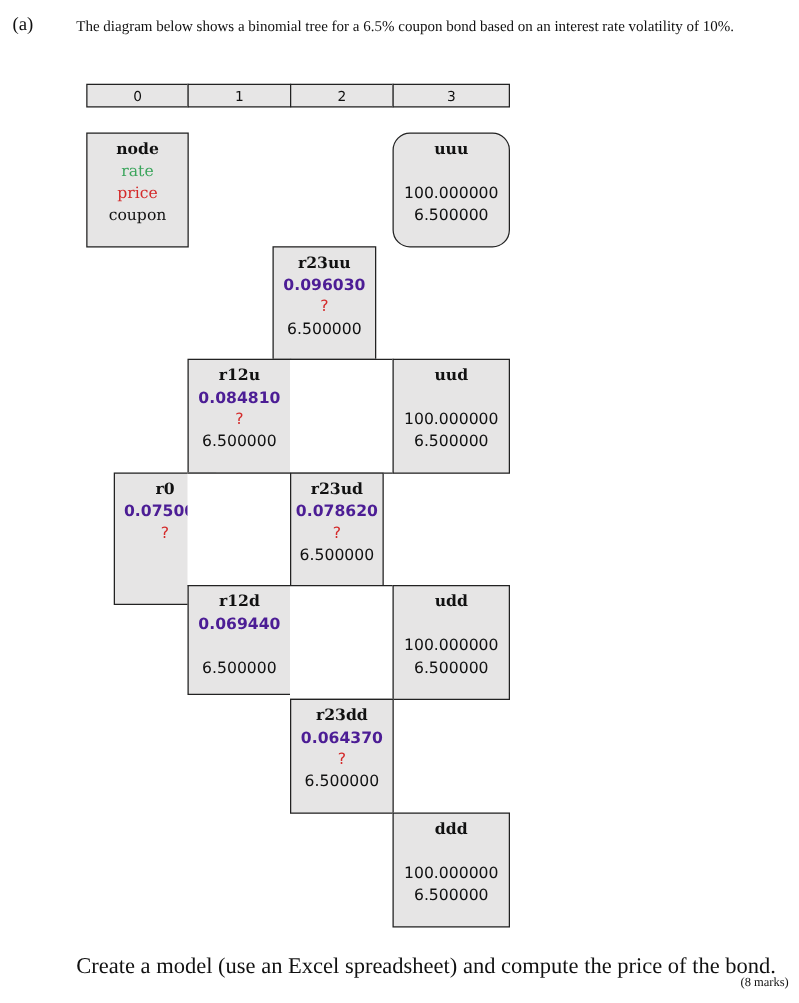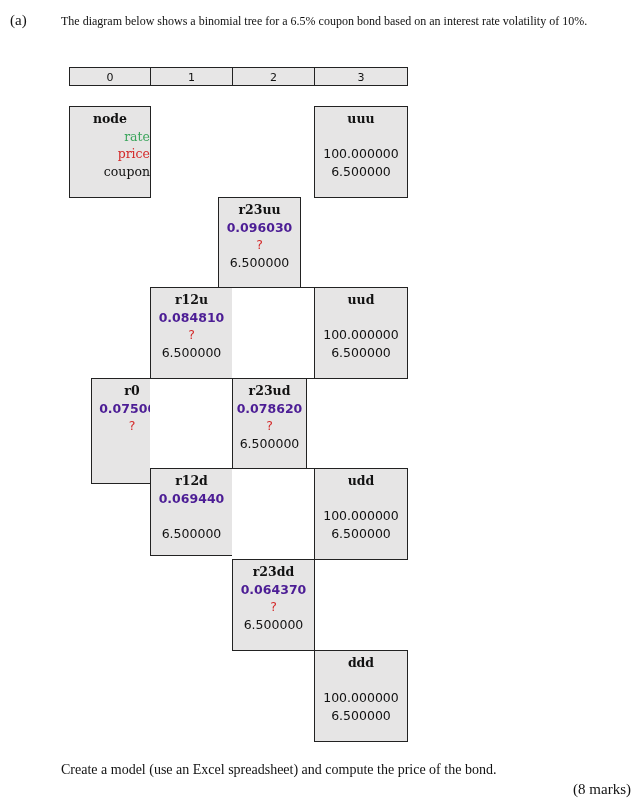"uuu" div.box { border-radius: none -> 14px }
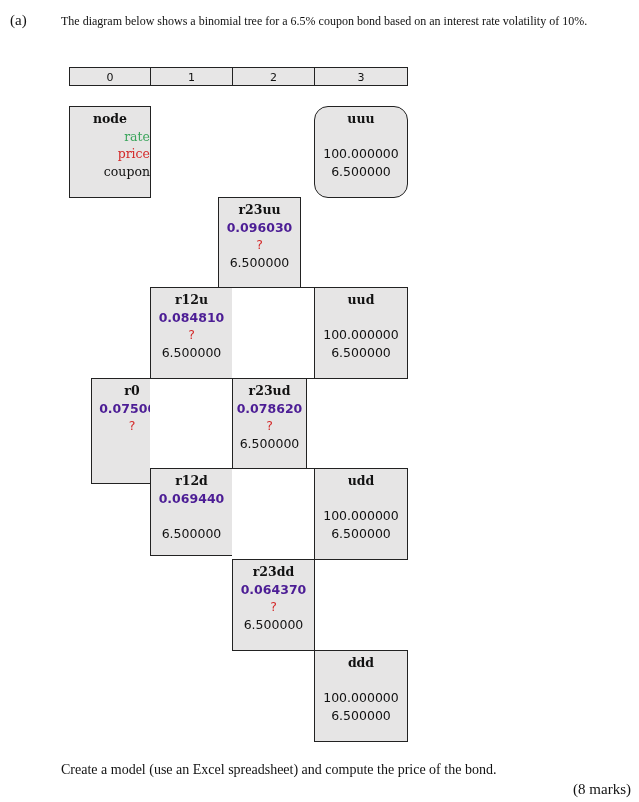"rate" .box .serif { text-align: right -> none }
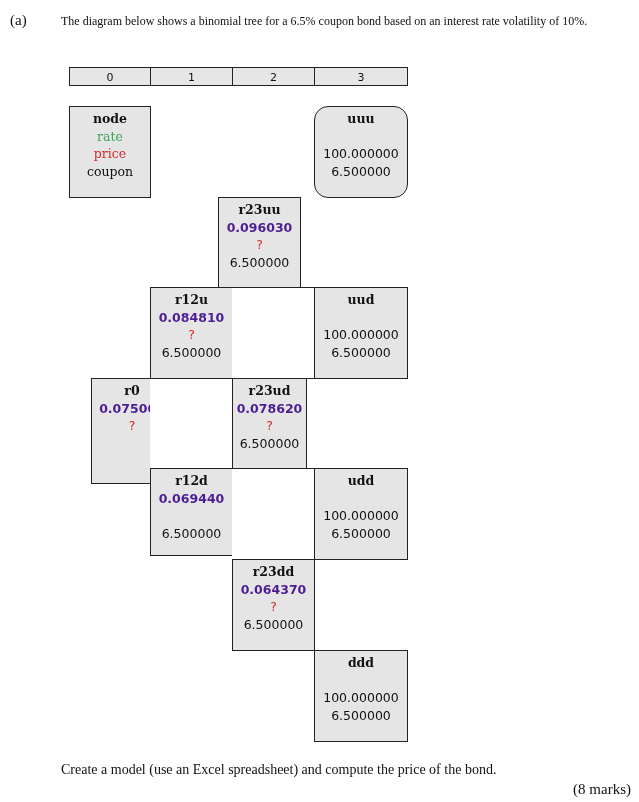"Create a model (use an" .footer { font-size: 14px -> 18px }
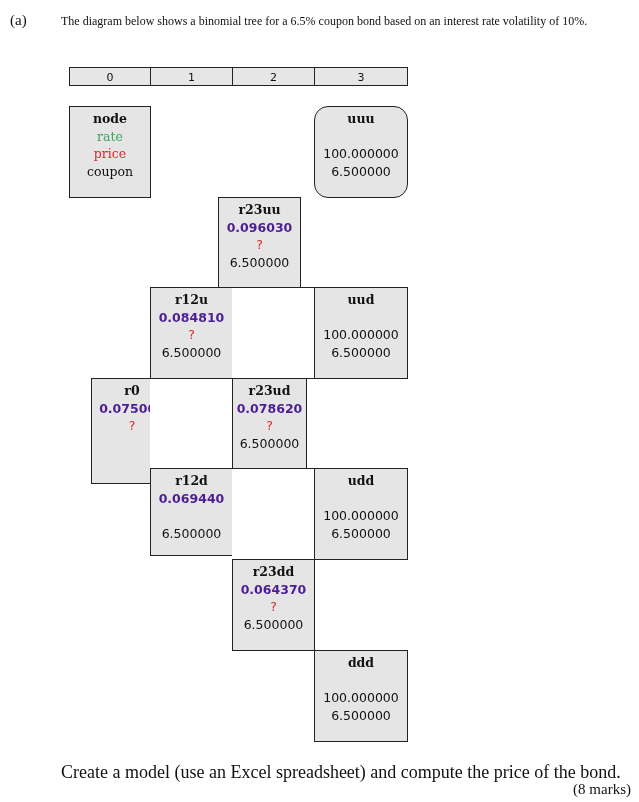"(8 marks)" .marks { font-size: 15px -> 10px }
